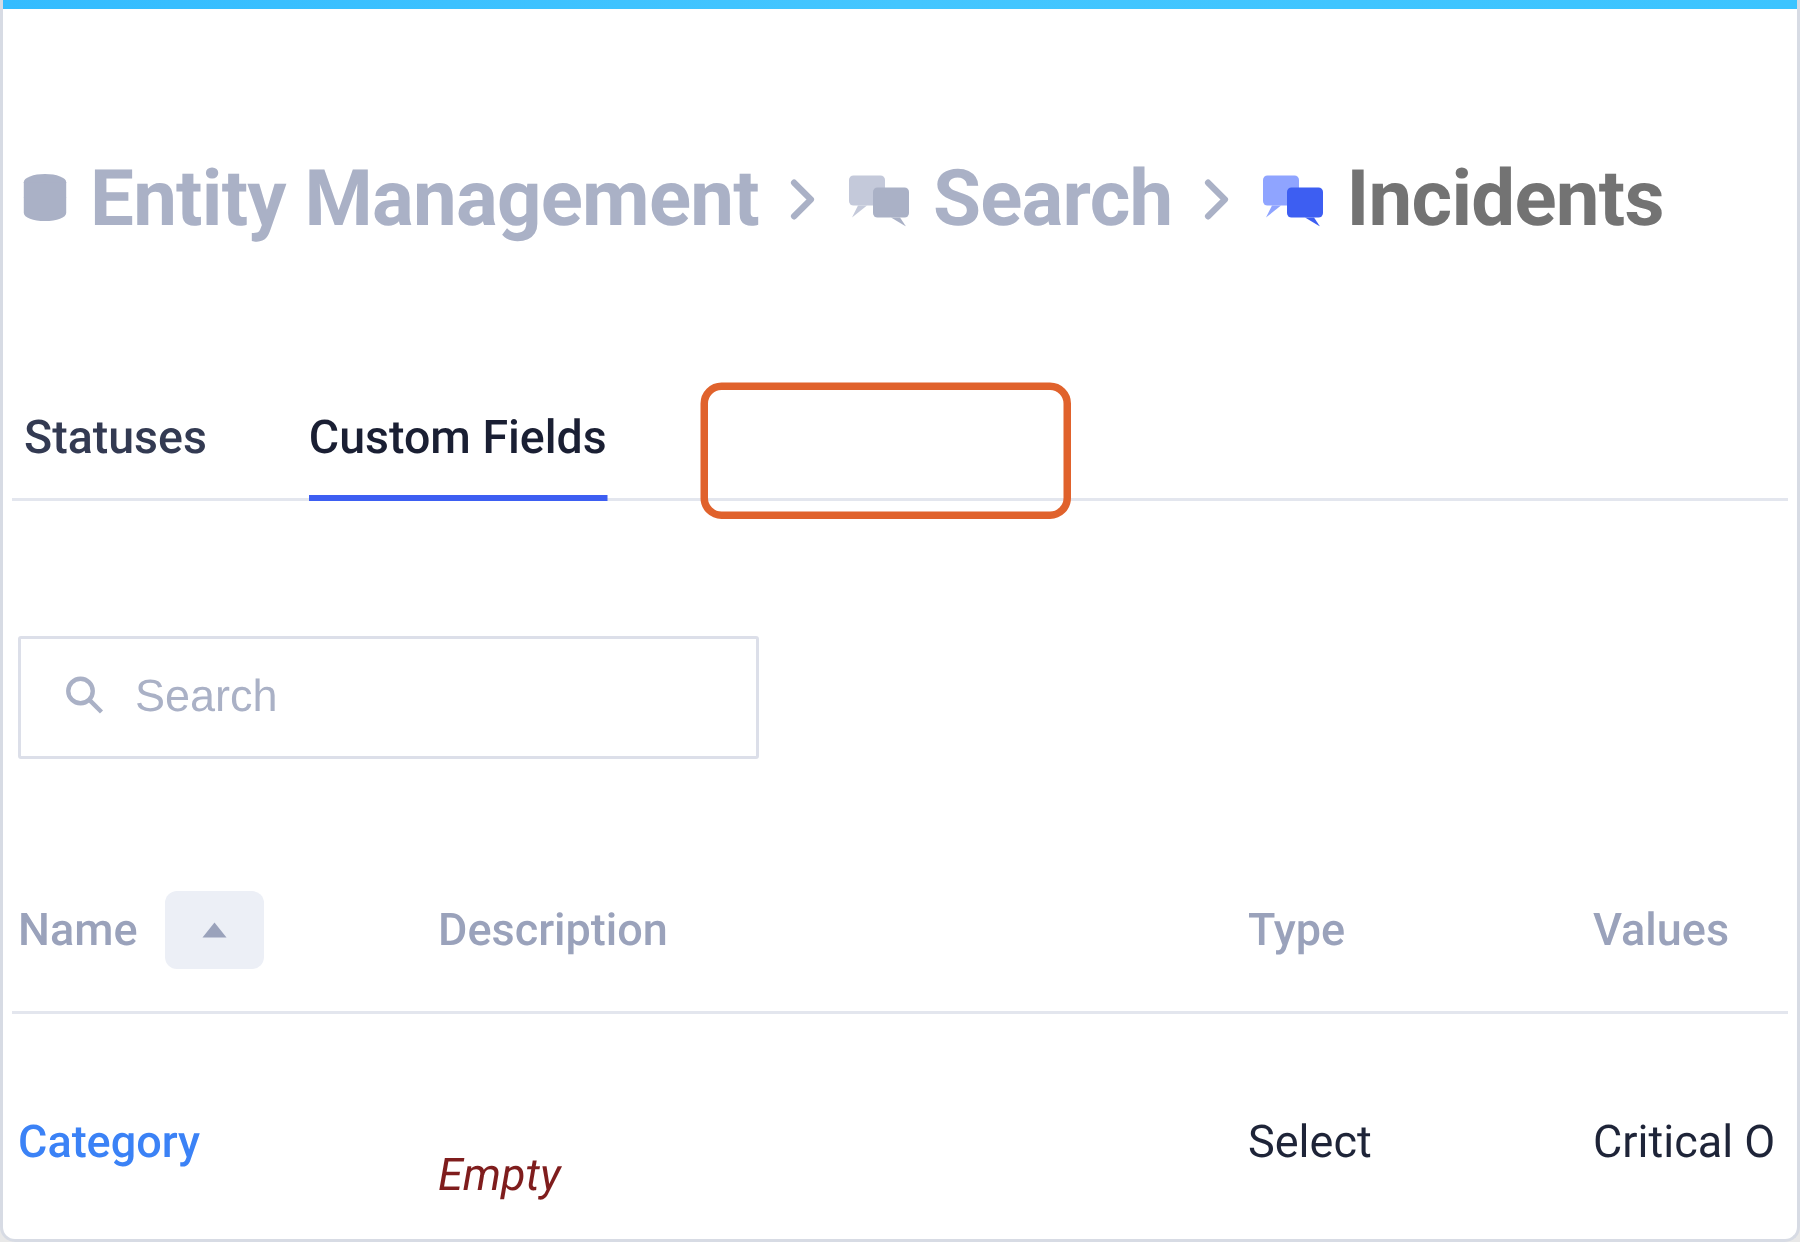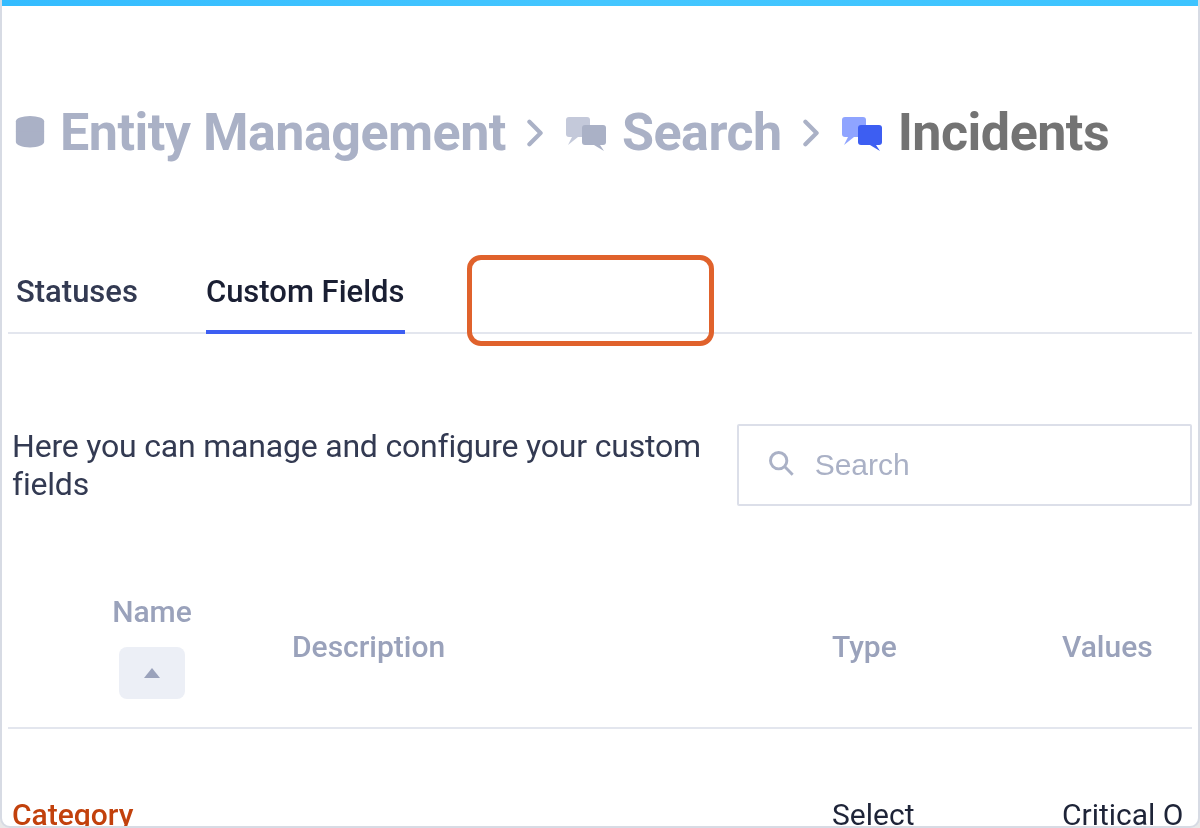"Here you can manage and" div.desc-text { html: <div>Here you can manage and configure your custom fields</div> -> none }
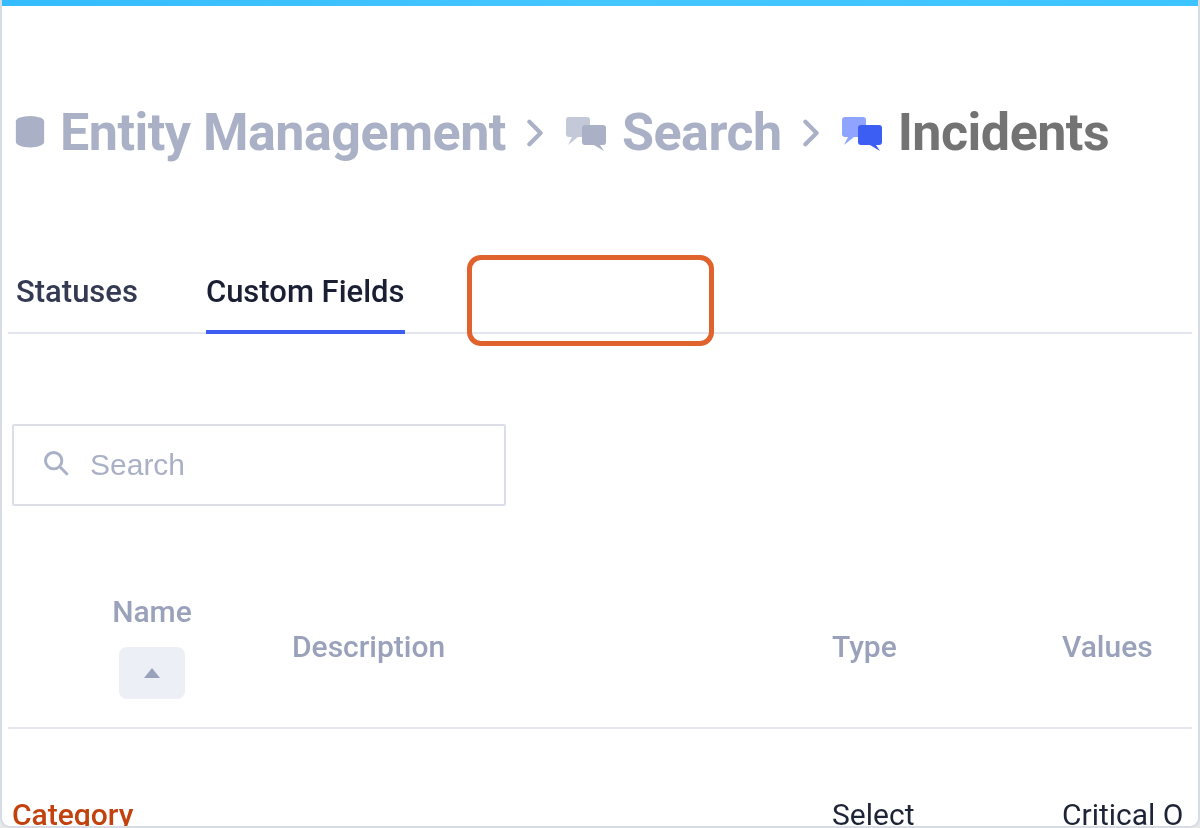"Name" .th-name { flex-direction: column -> none }
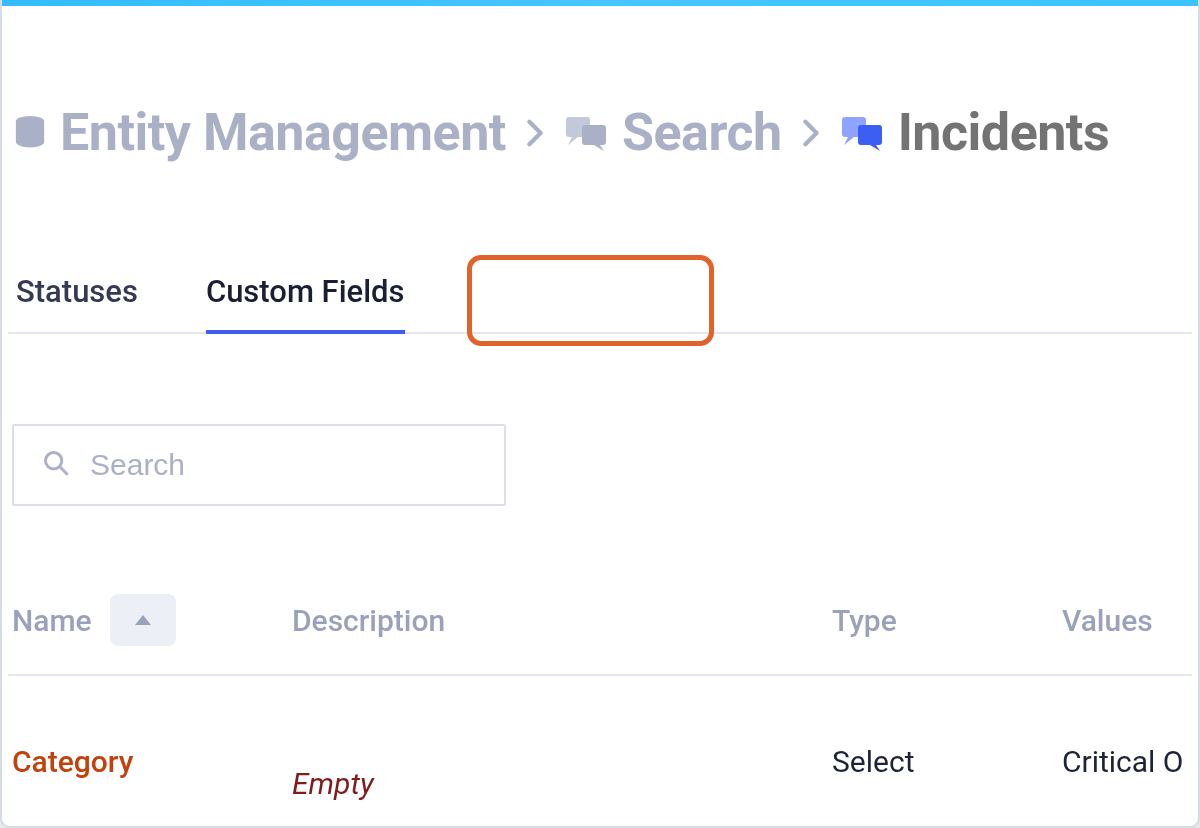"Category" .cell-name { color: #c2410c -> #3b82f6 }
